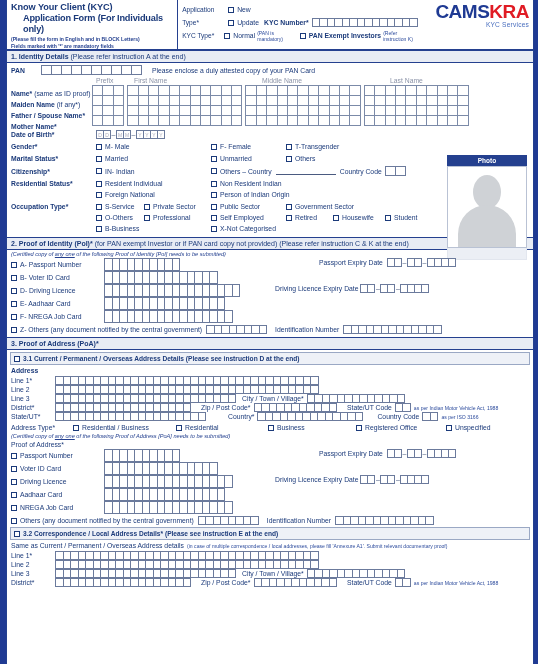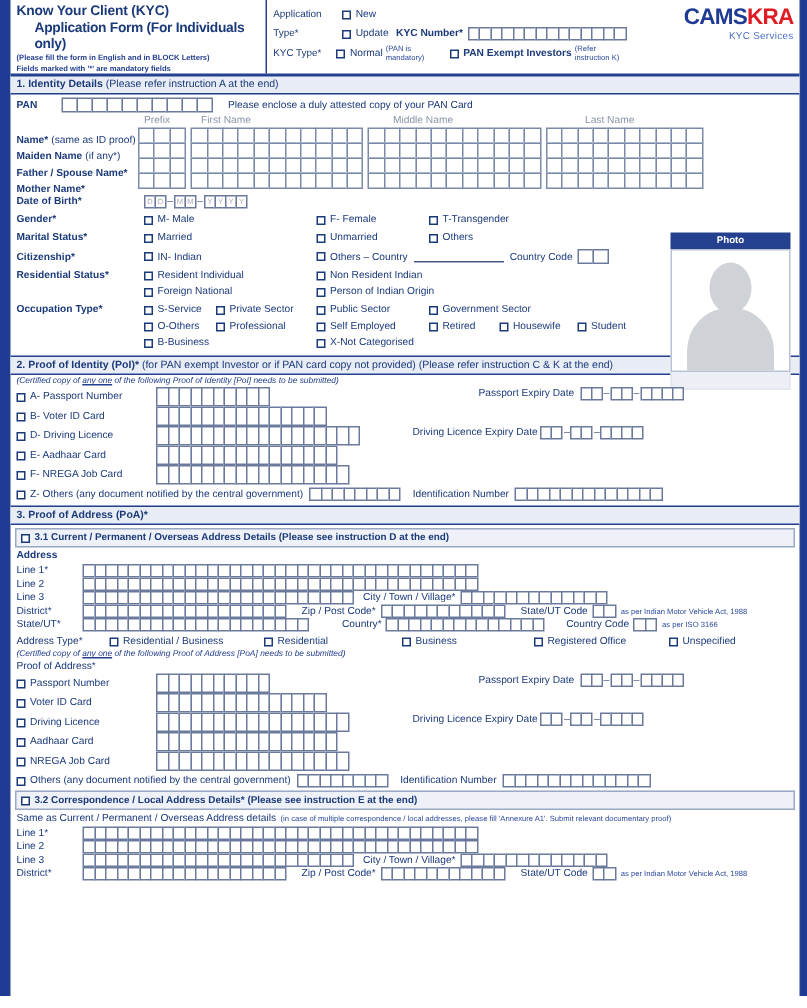"CAMSKRA" .logo-main { font-size: 15px -> 19px }
